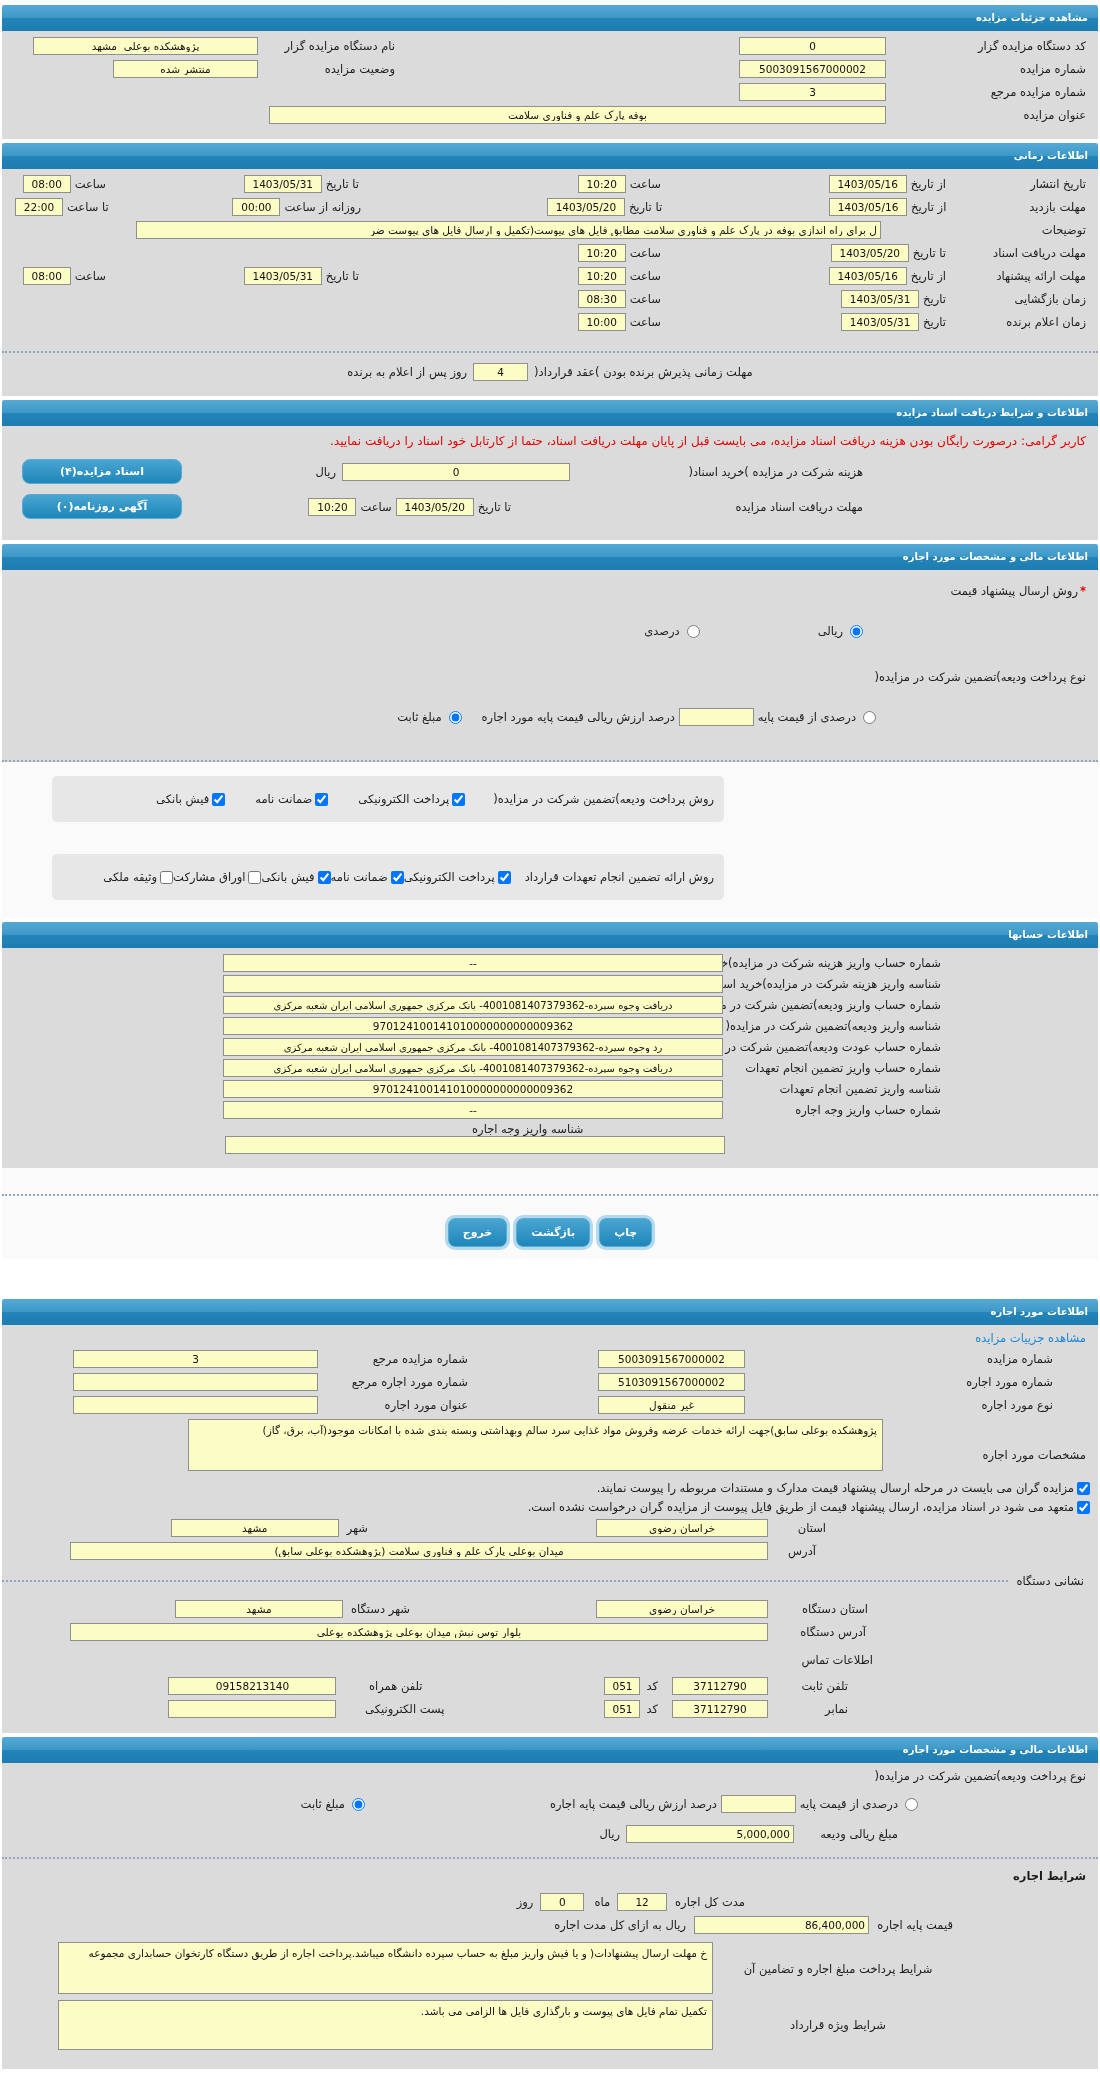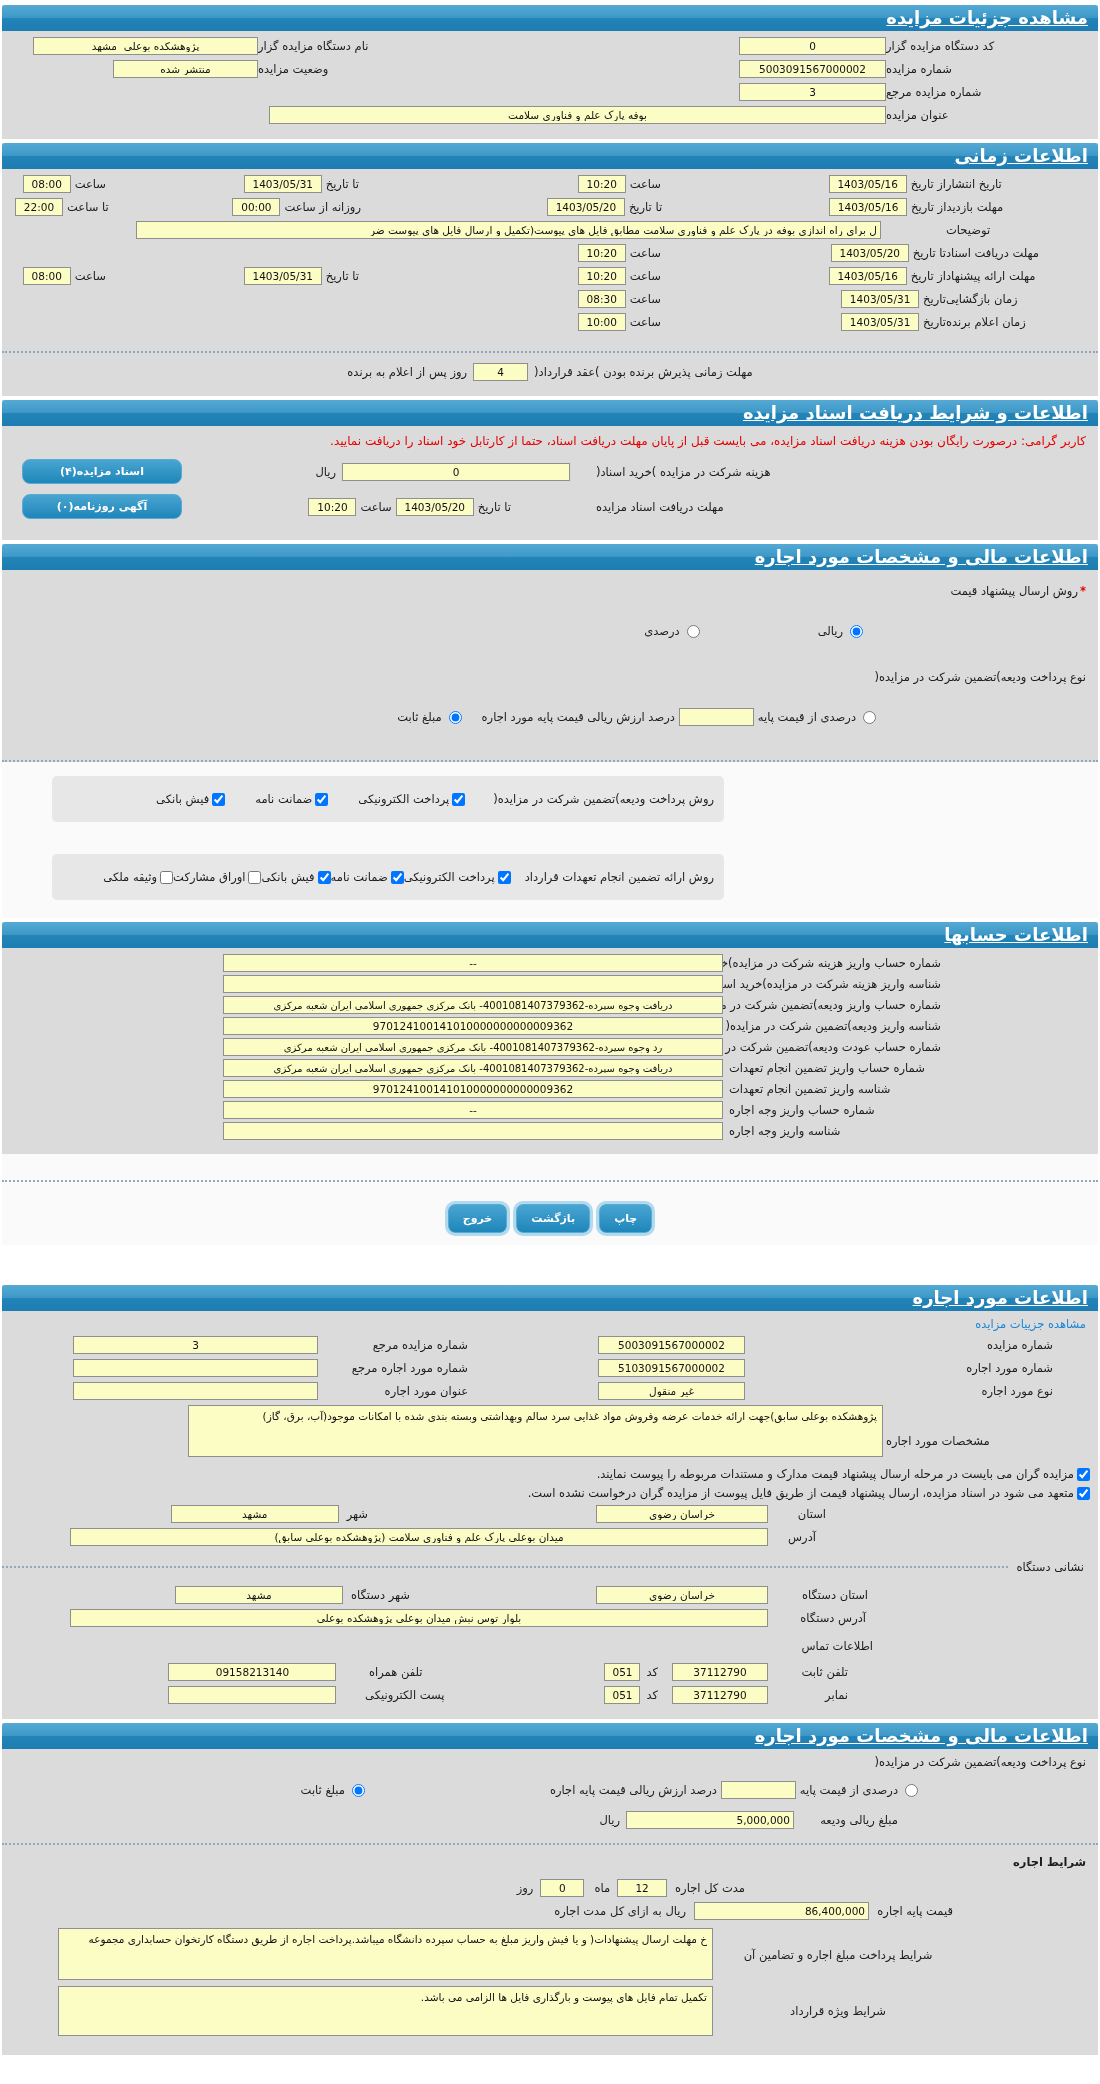"مشاهده جزئیات مزایده" .bar { font-size: 18px -> 10px; text-decoration: underline -> none }
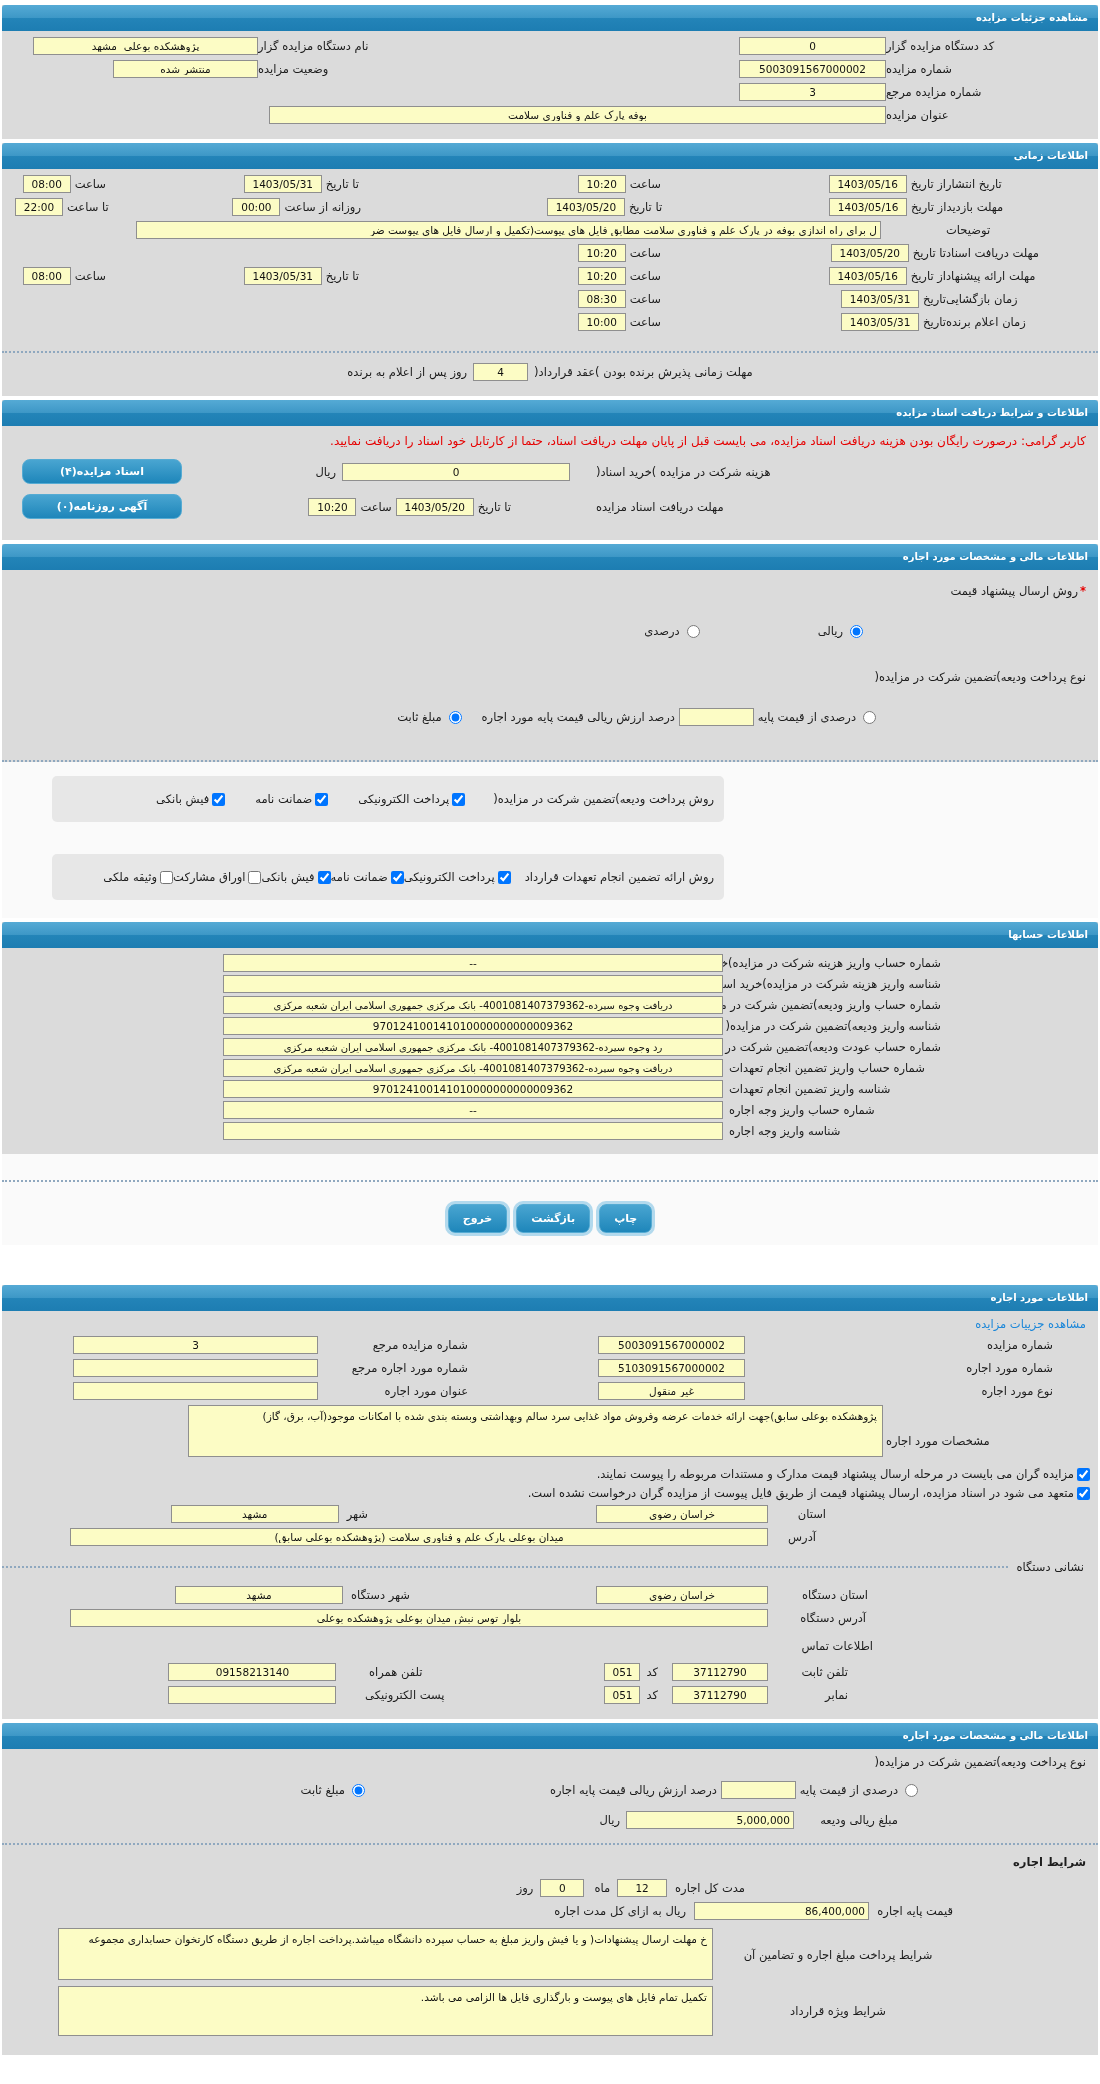"نام دستگاه مزایده گزار" .tl { text-align: left -> right }
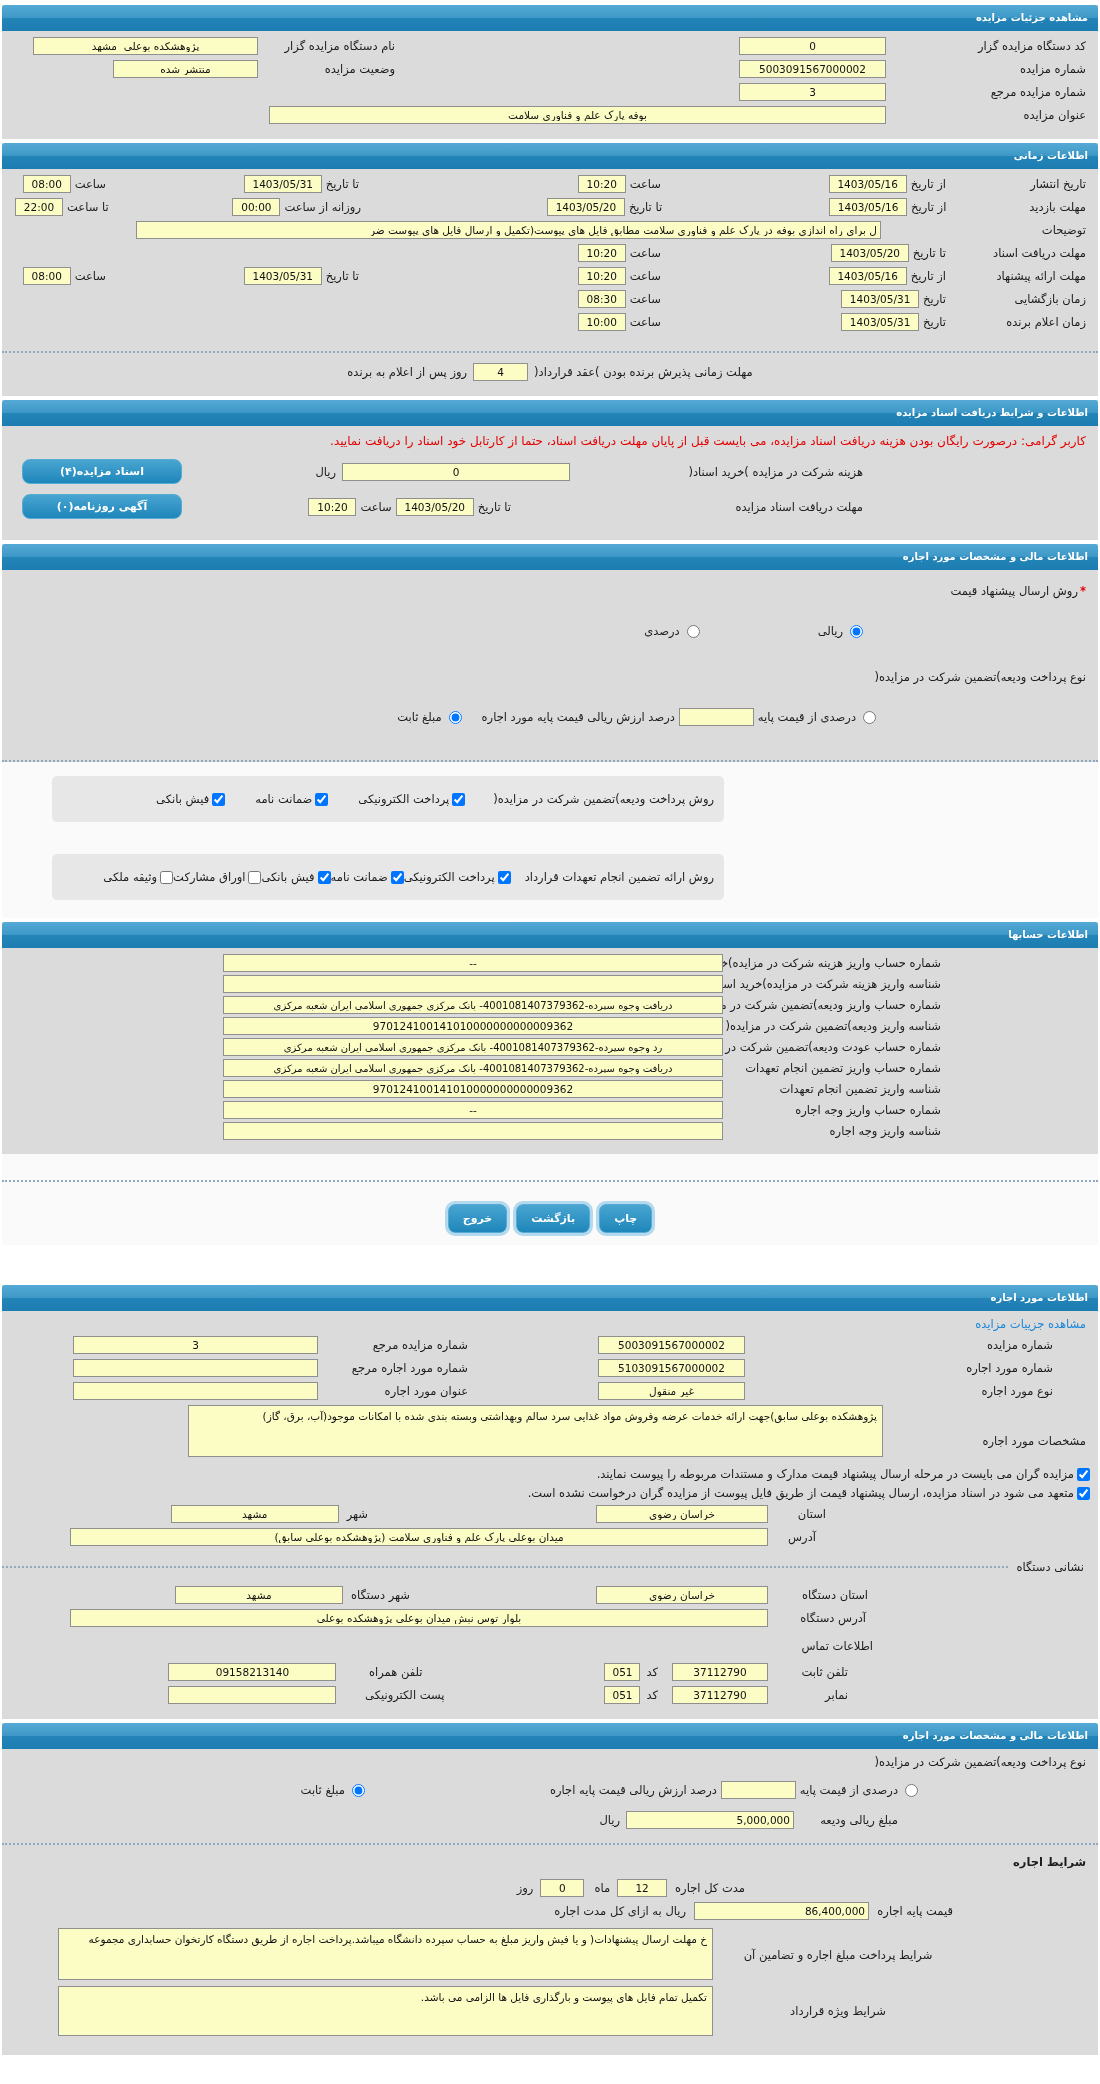"شناسه واریز وجه اجاره" div.row { flex-direction: none -> column }
